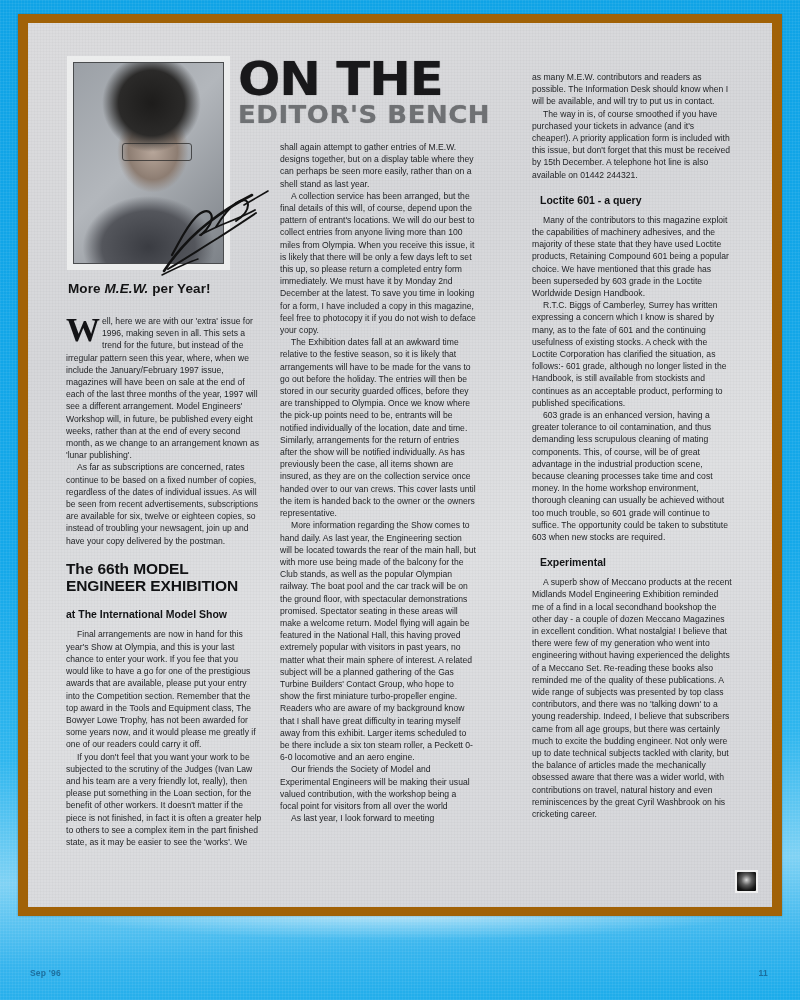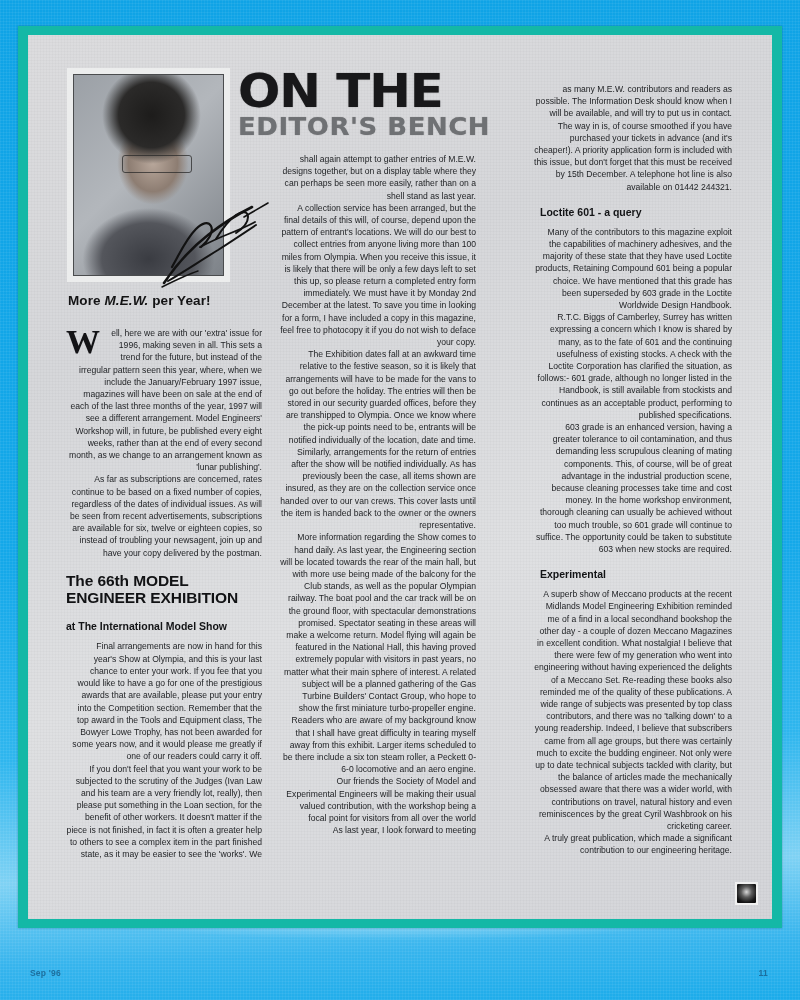"ON THE" #sheet { background: #14b8a6 -> #a16207; margin-top: 12px -> none }
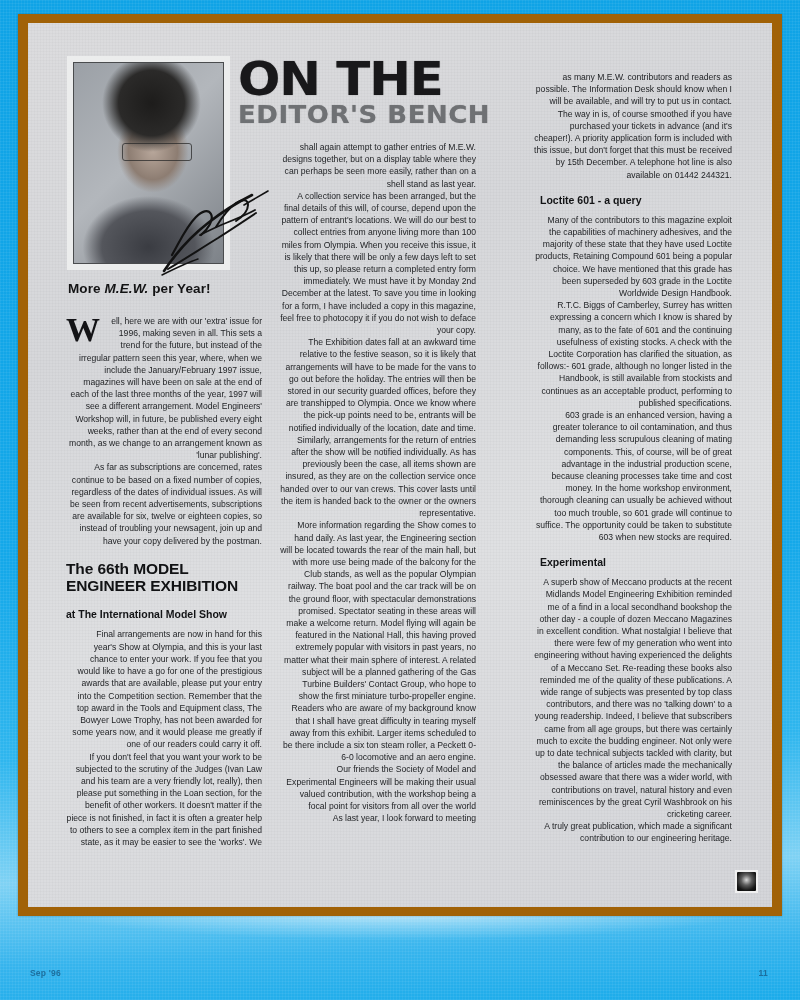"as many M.E.W. contributors and" .col p { text-align: right -> none }
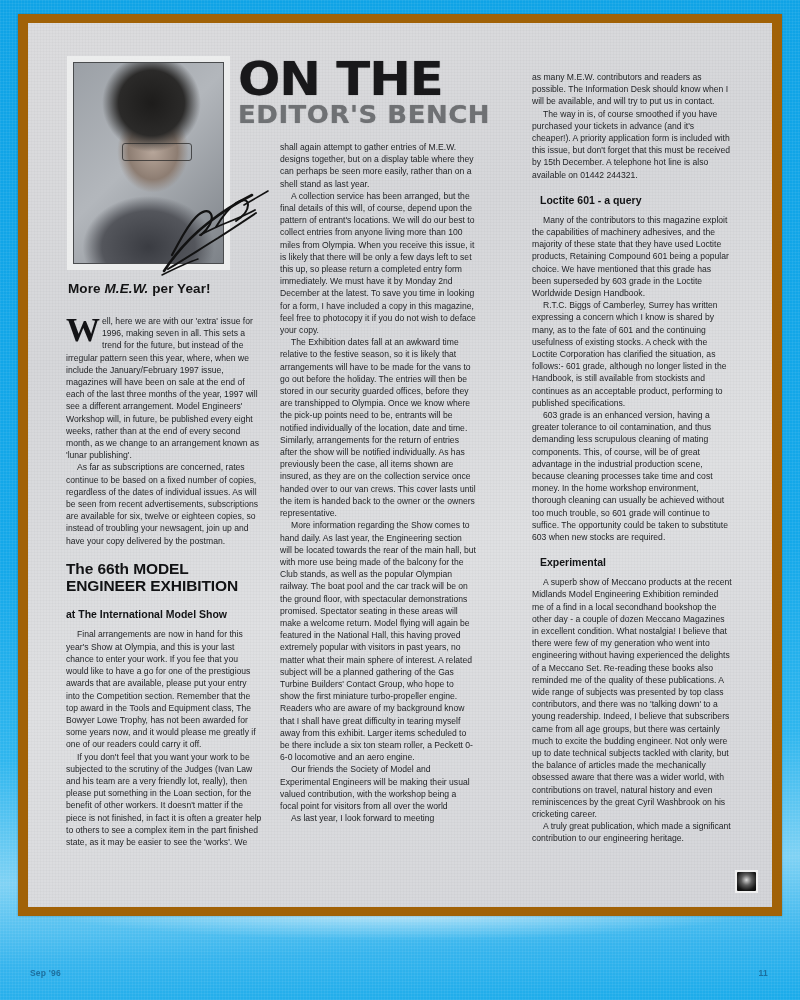"A truly great publication, which" p { html: <p>A truly great publication, which made a significant contribution to our engineering heritage.</p> -> none }
